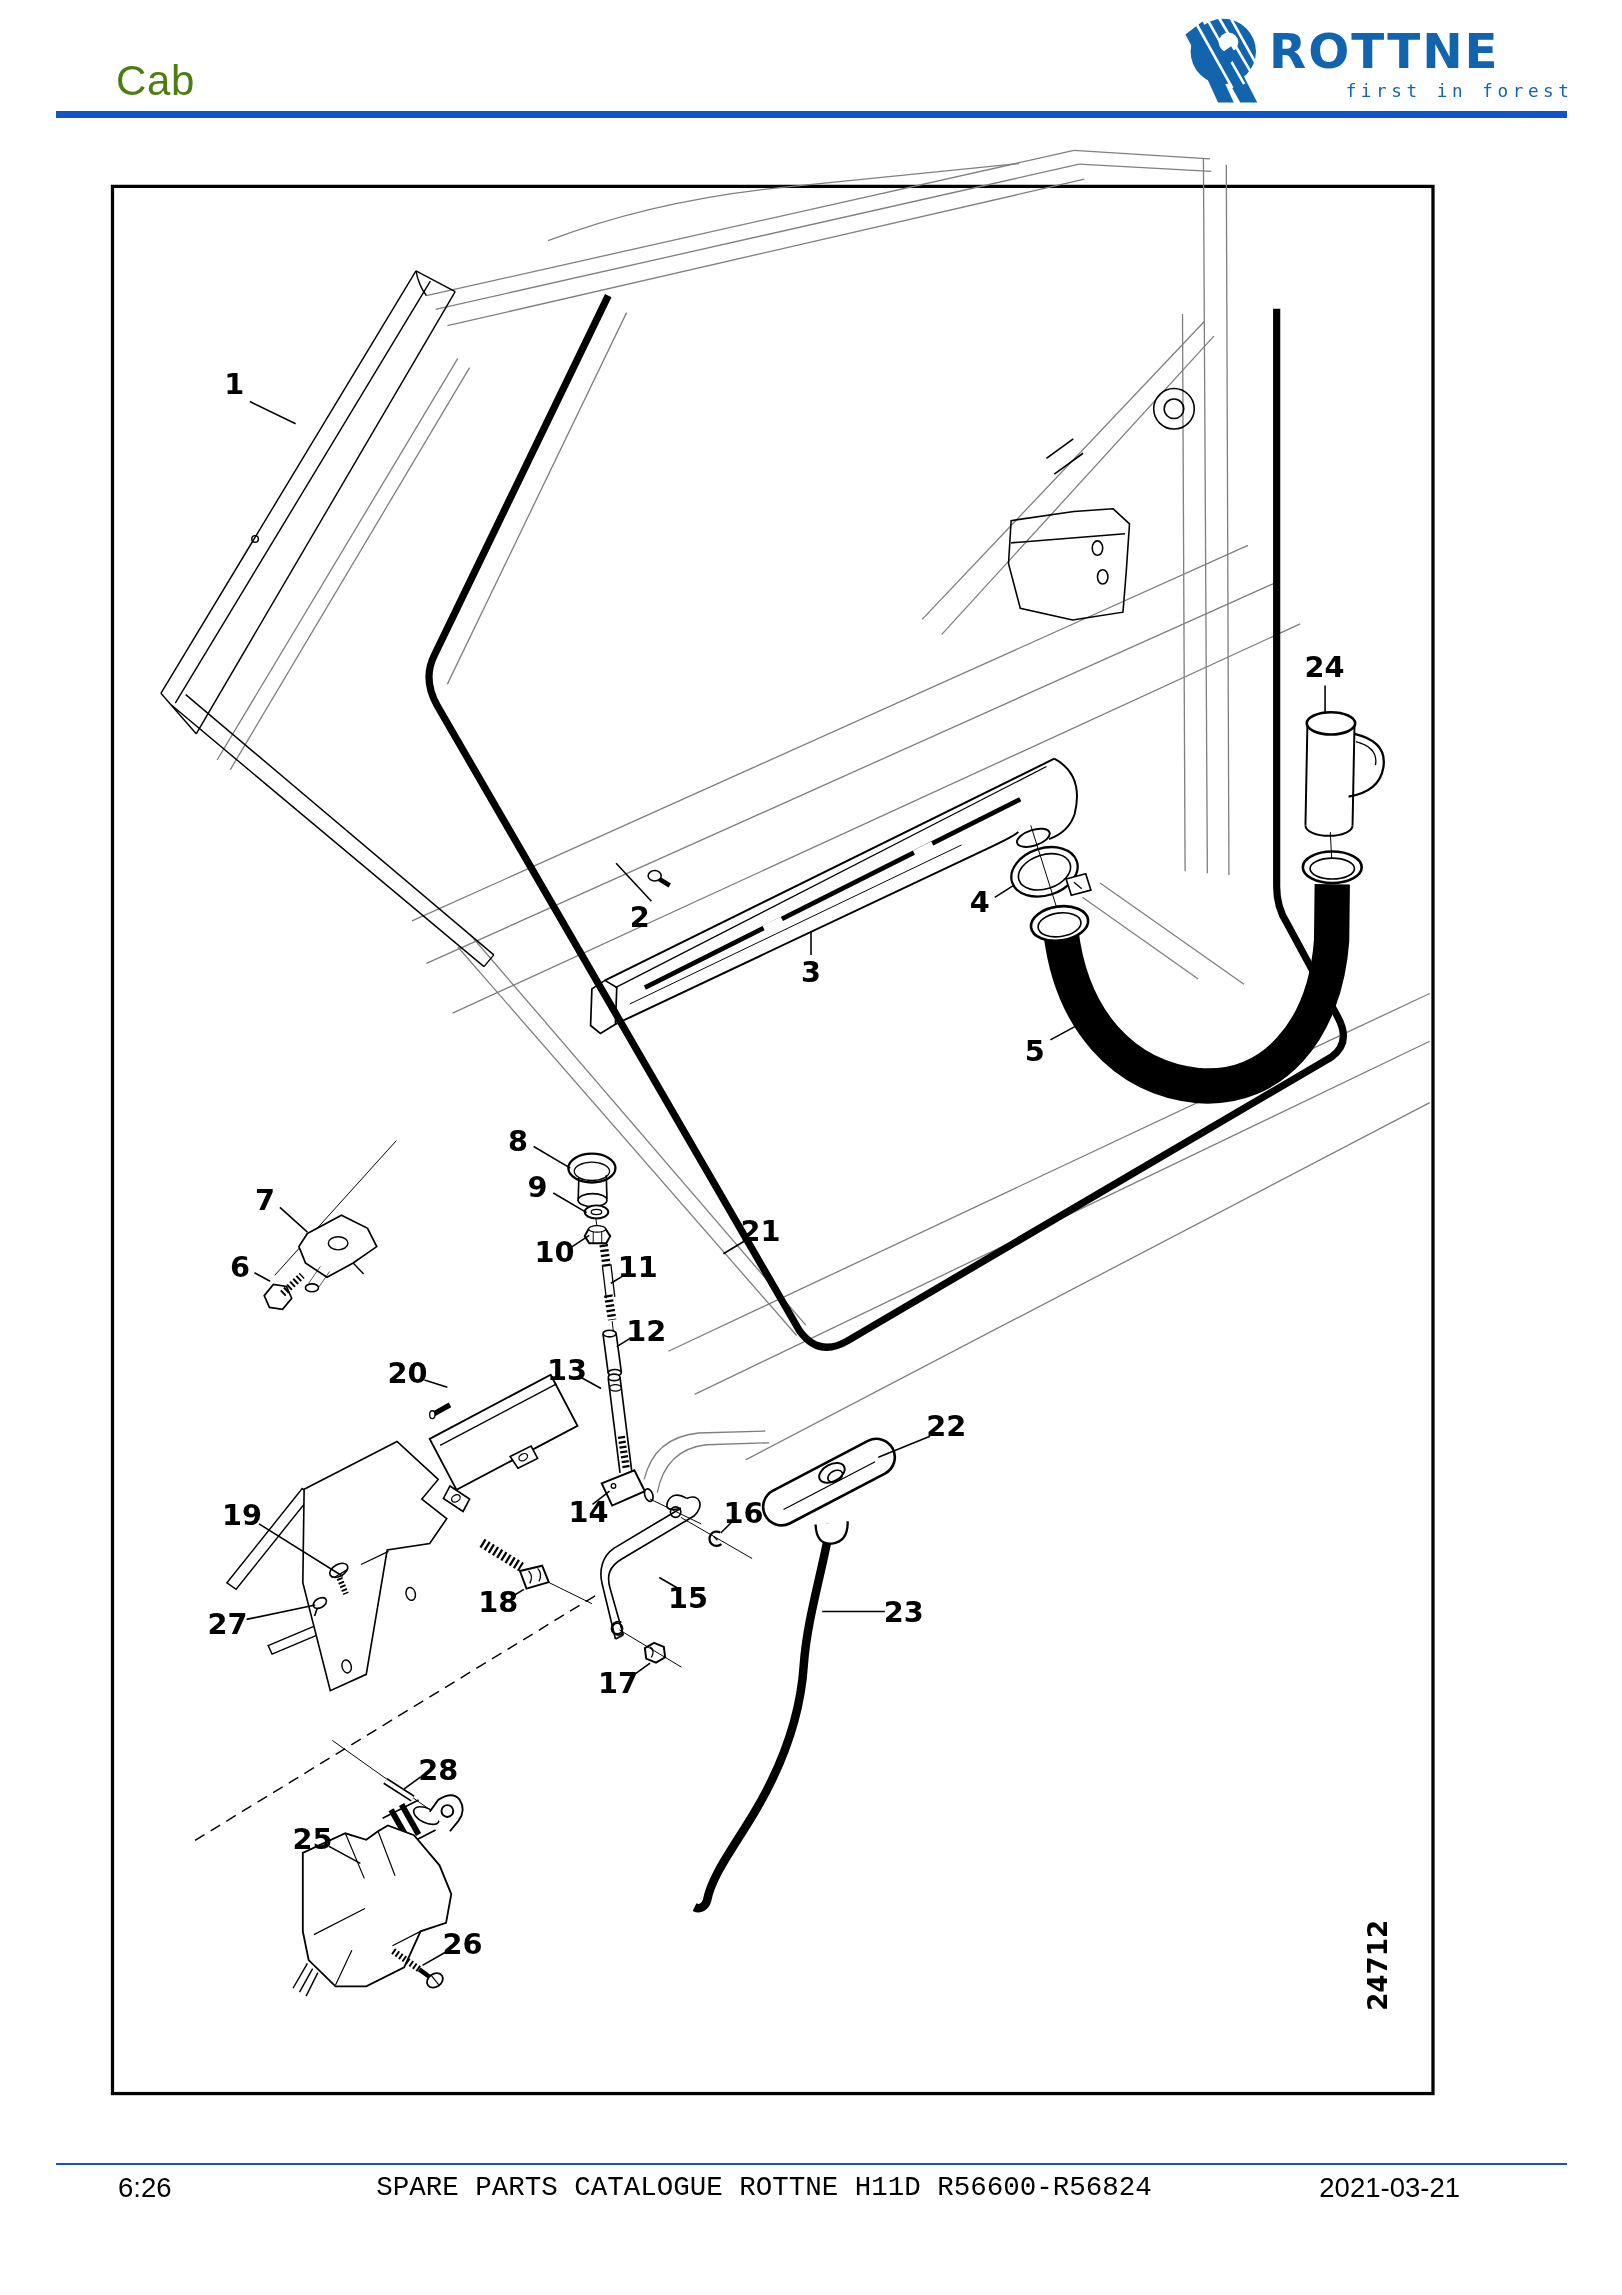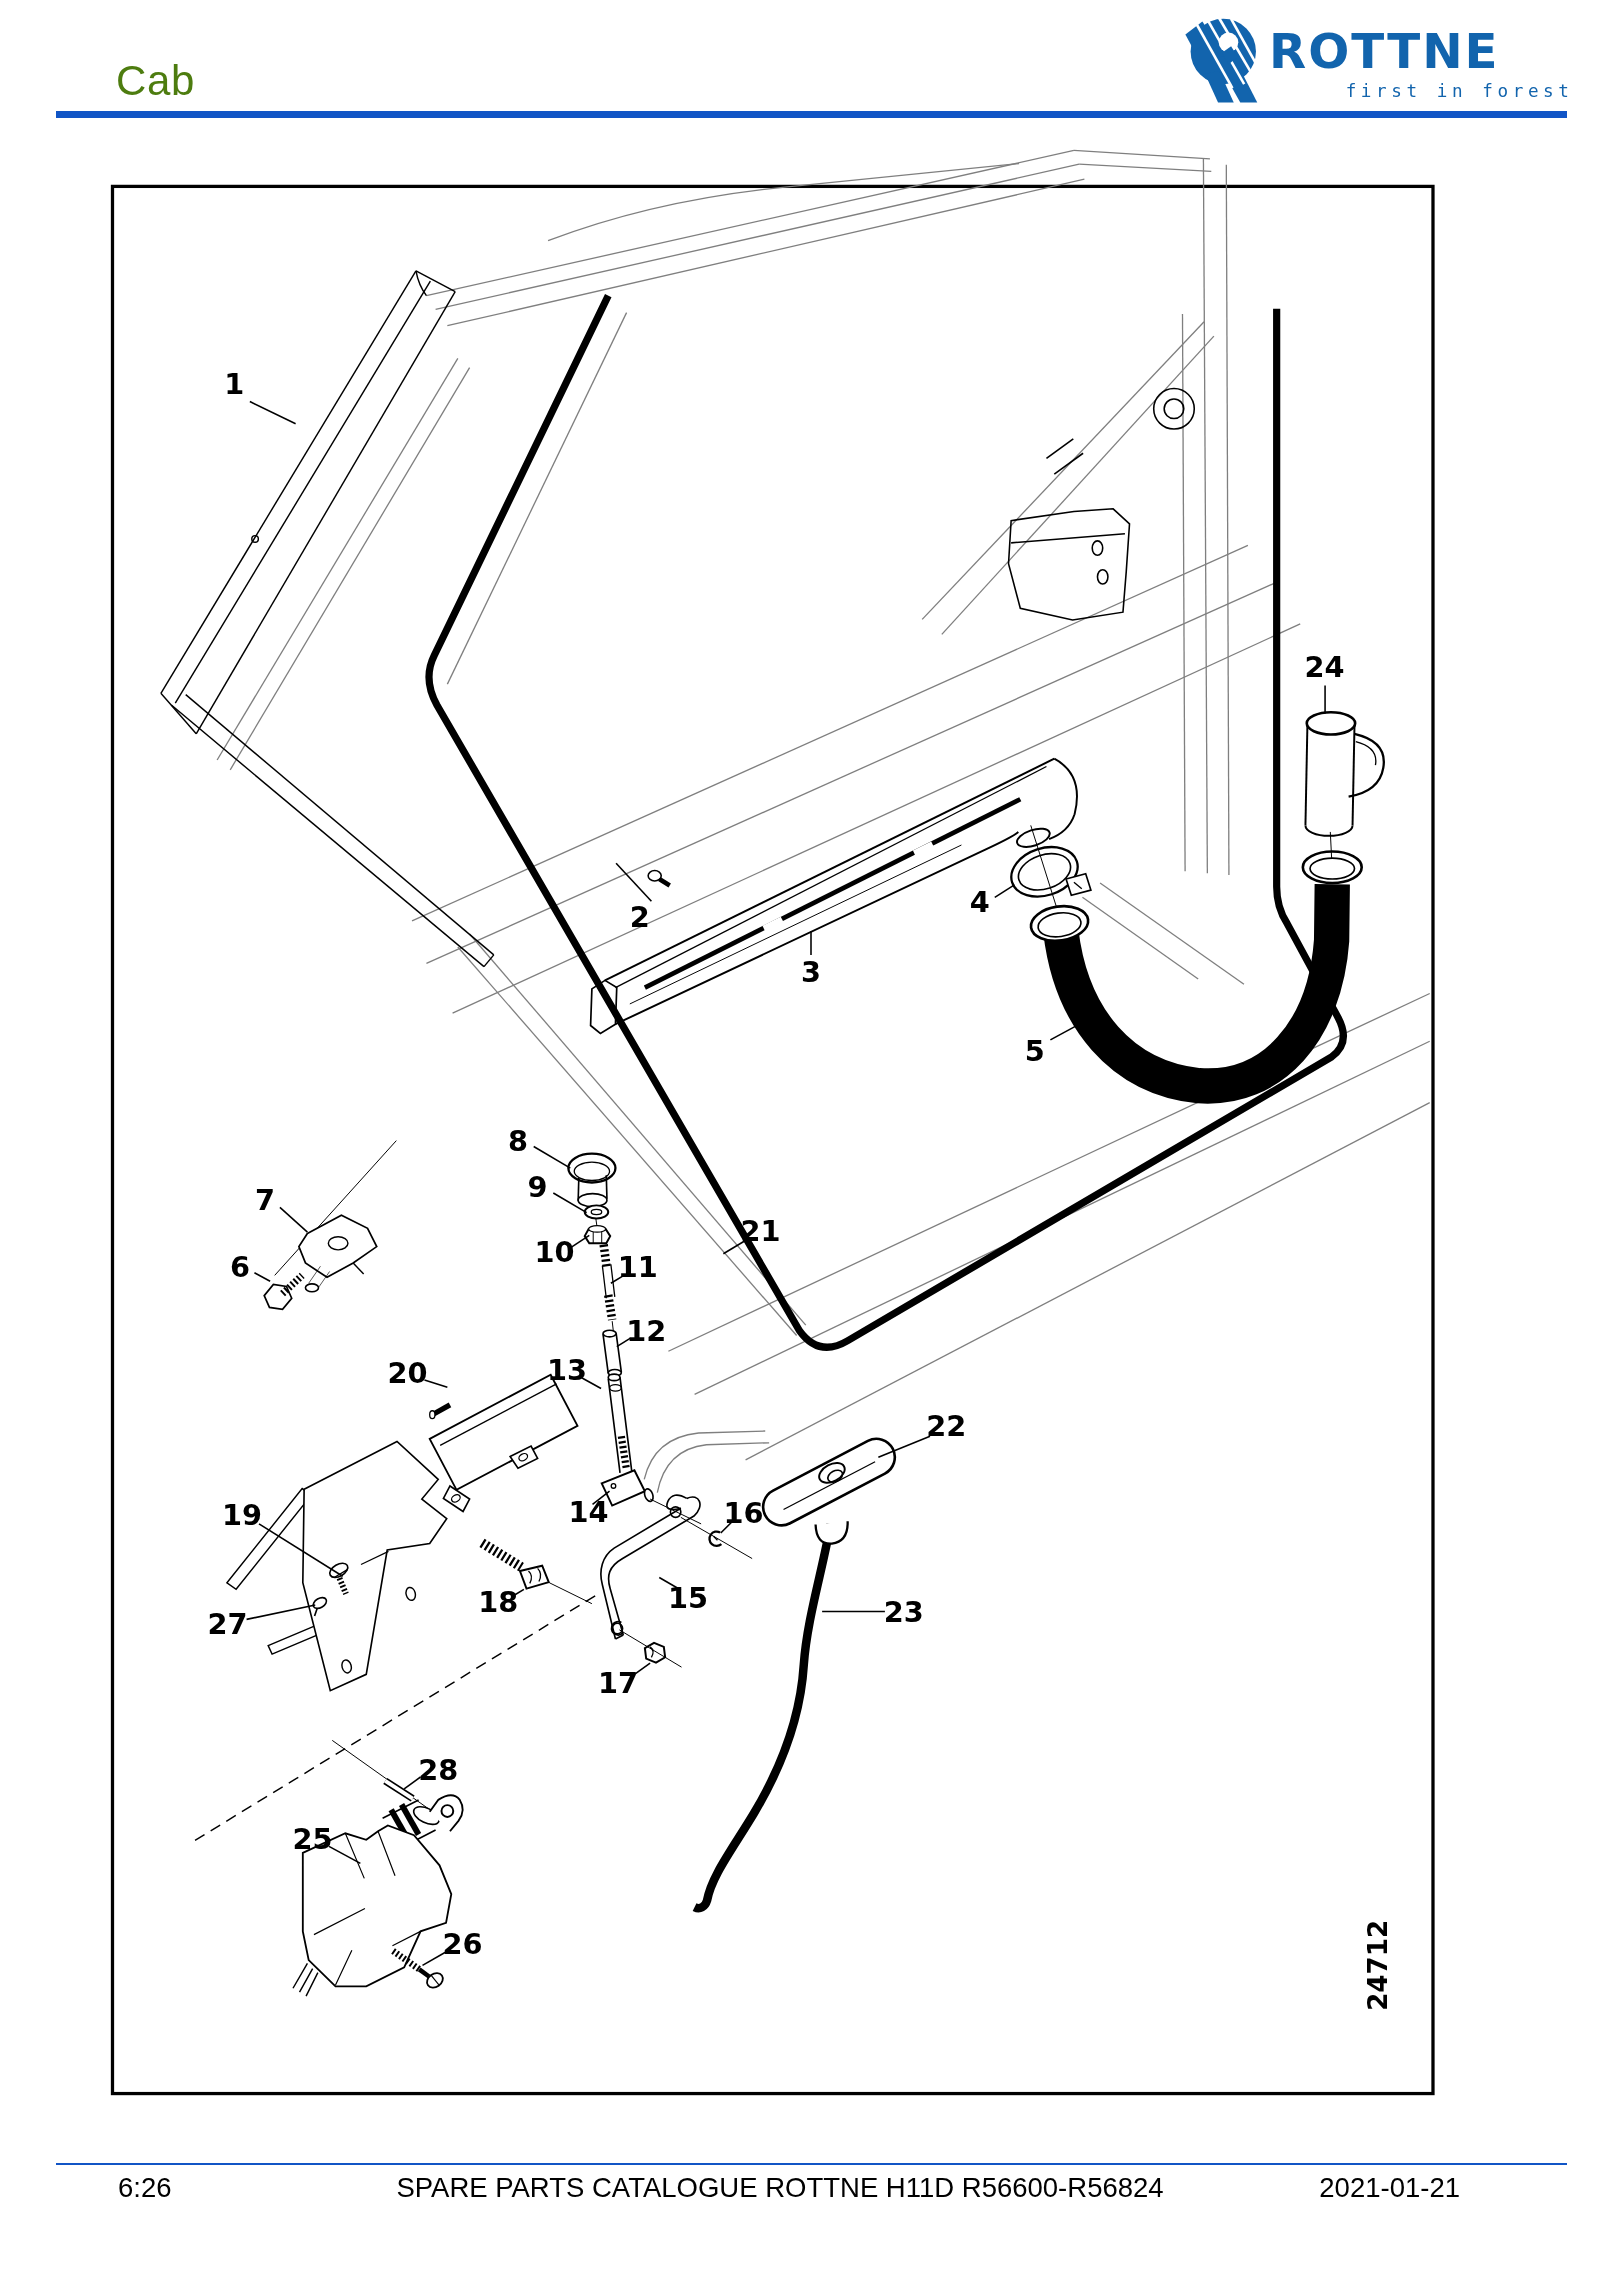"SPARE PARTS CATALOGUE ROTTNE H11D" .footer-center { font-family: none -> Liberation Mono, monospace; left: 780px -> 764px }
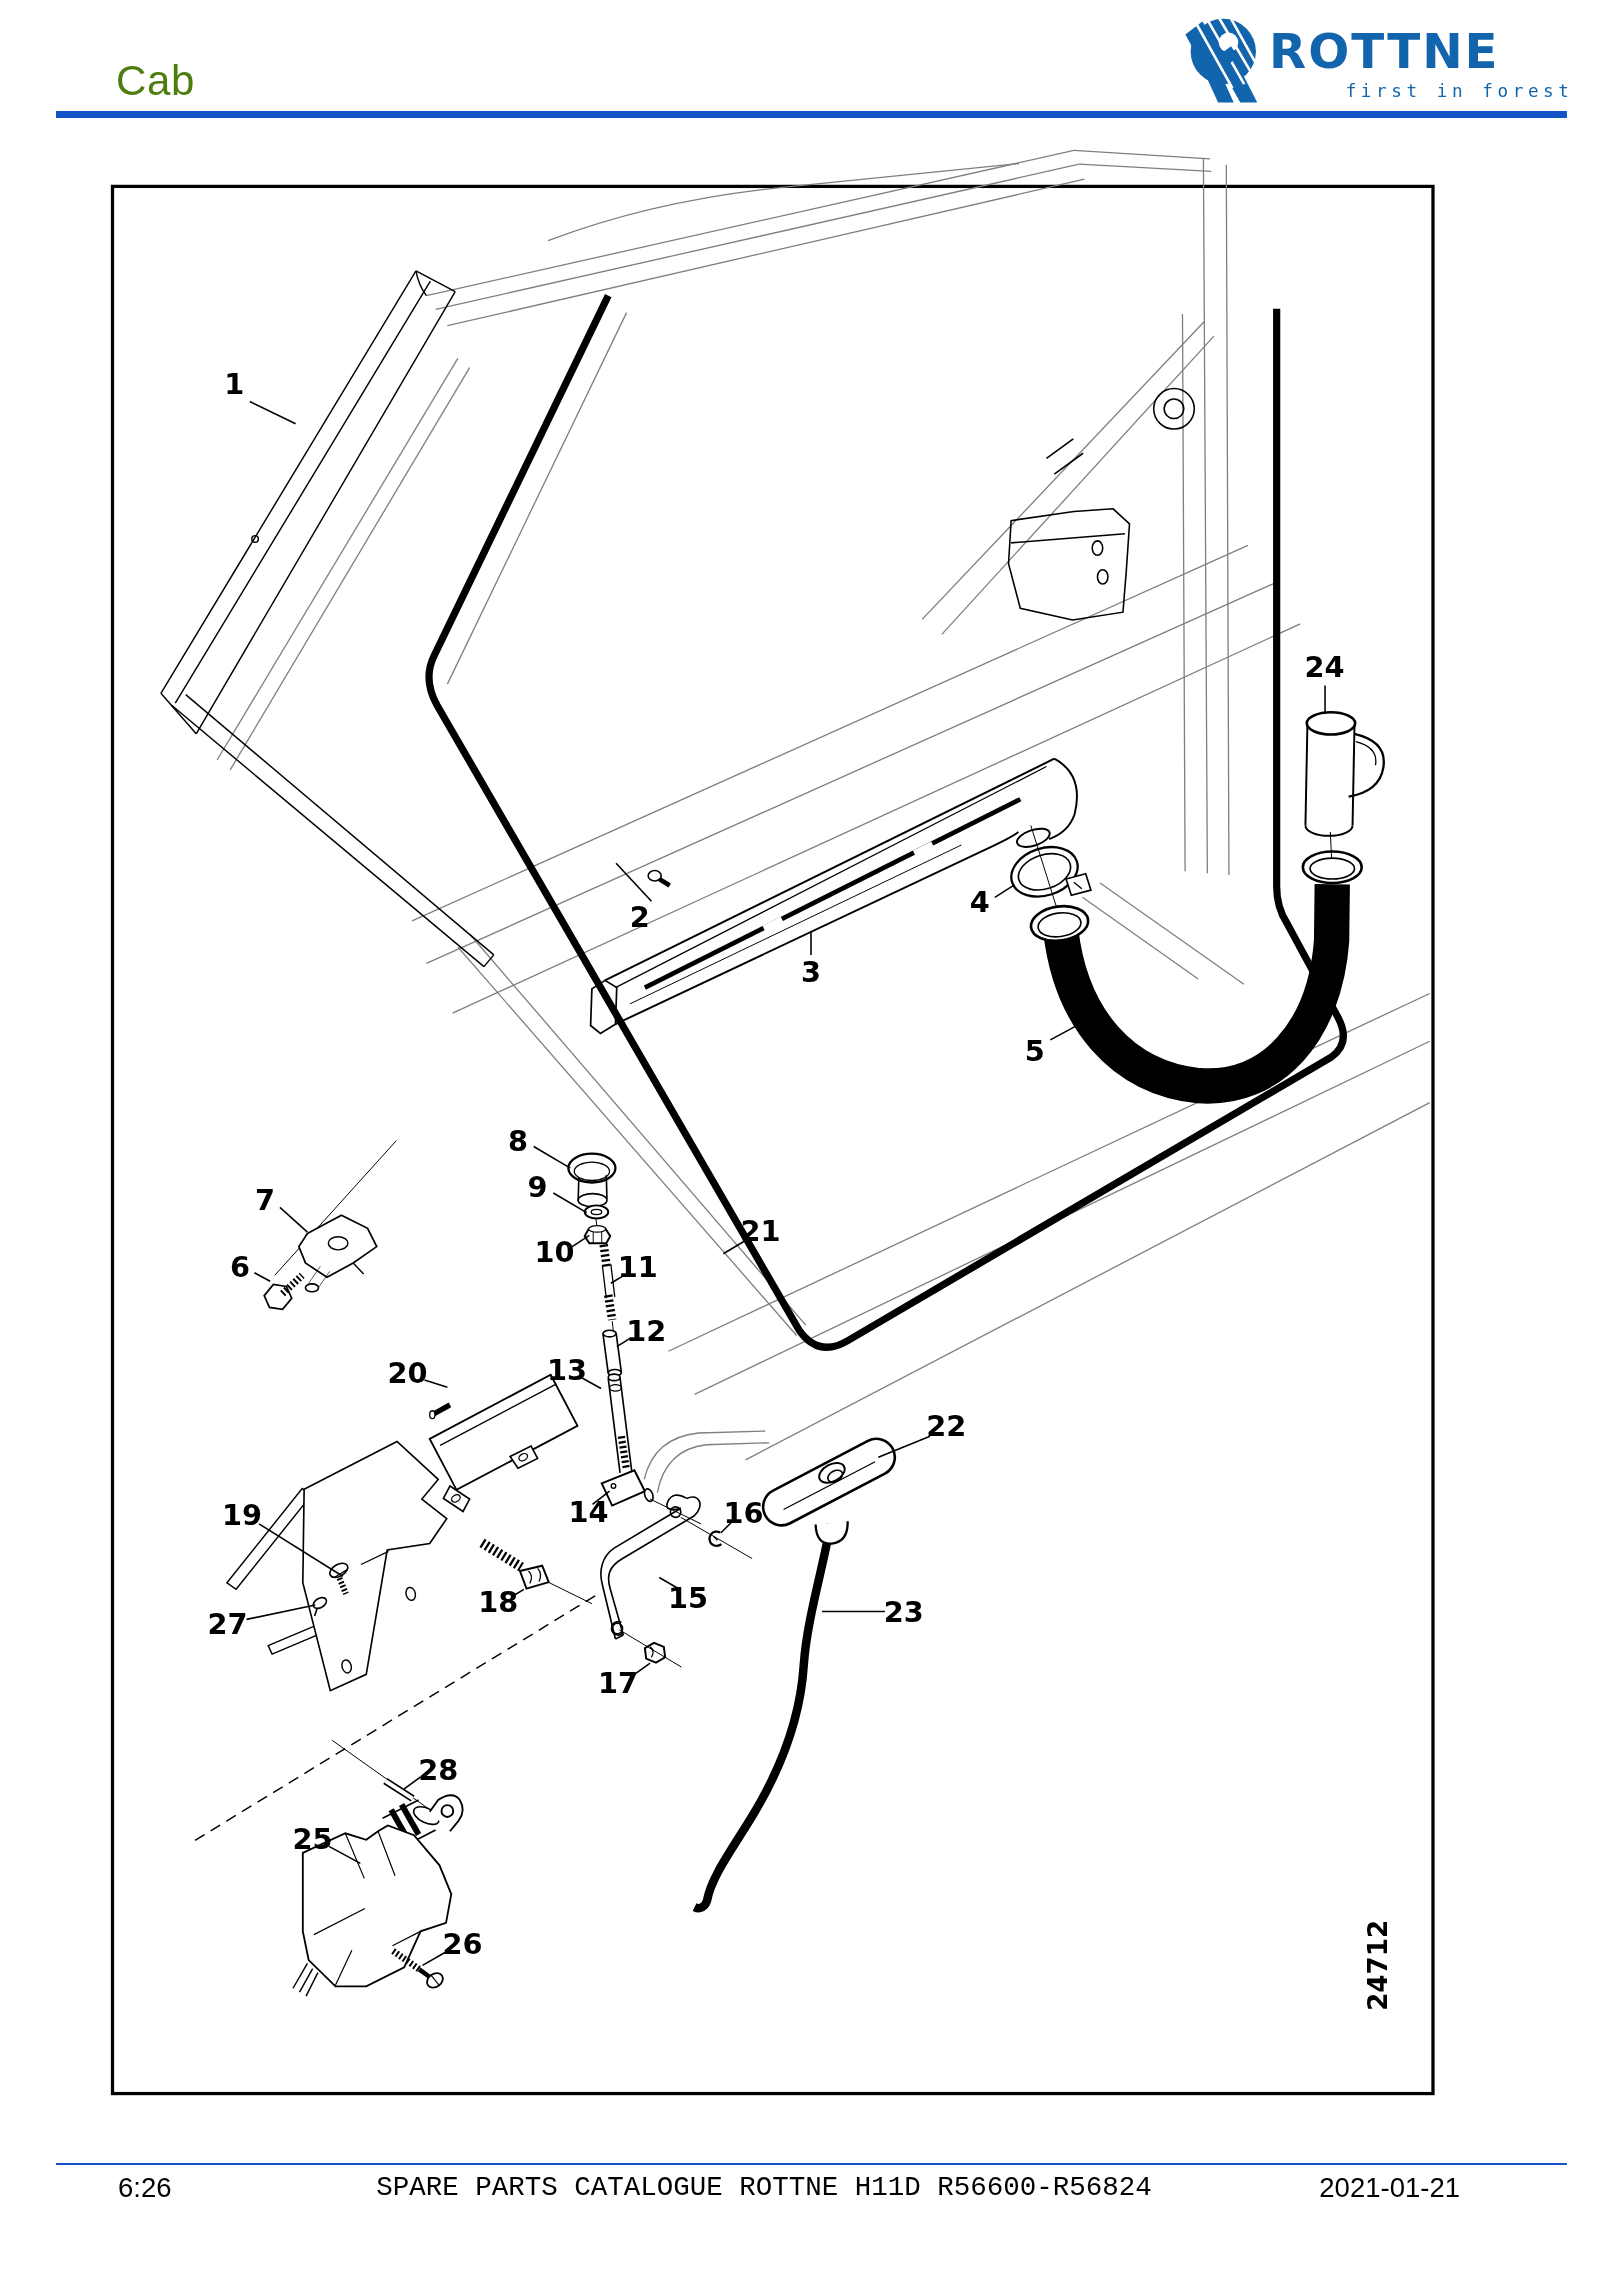"2021-01-21" div.footer-text { text: 2021-01-21 -> 2021-03-21 }
